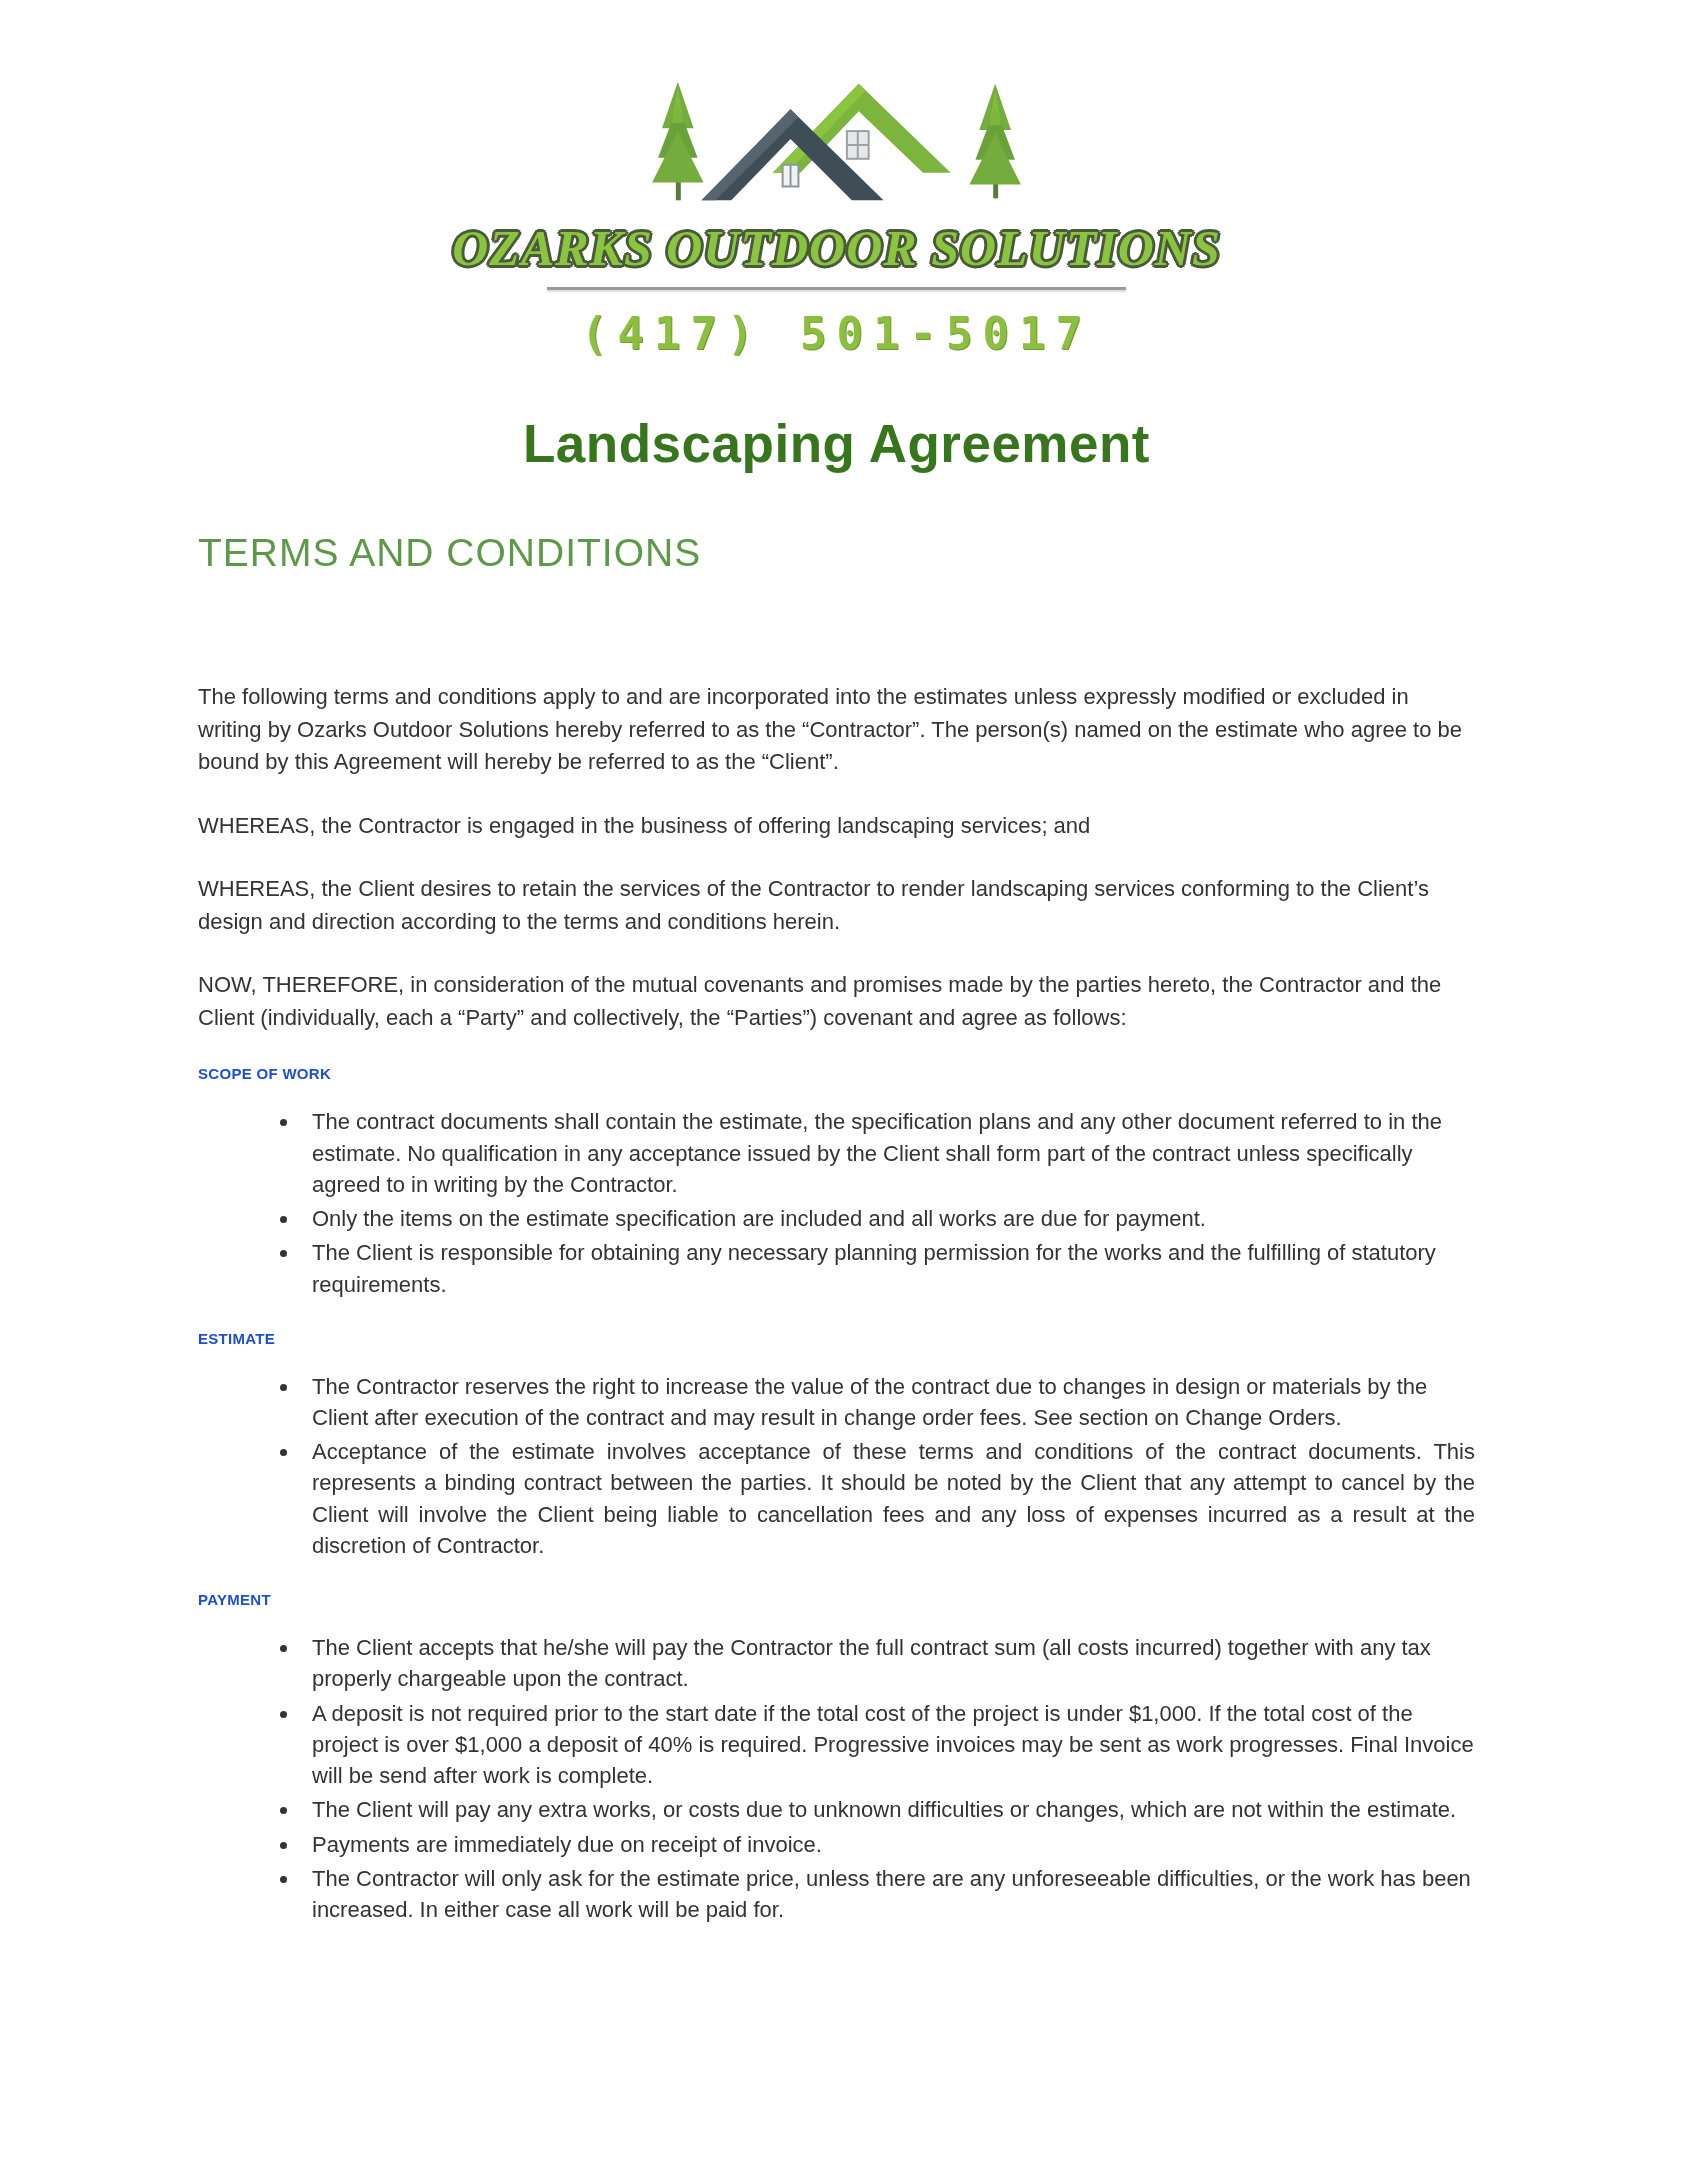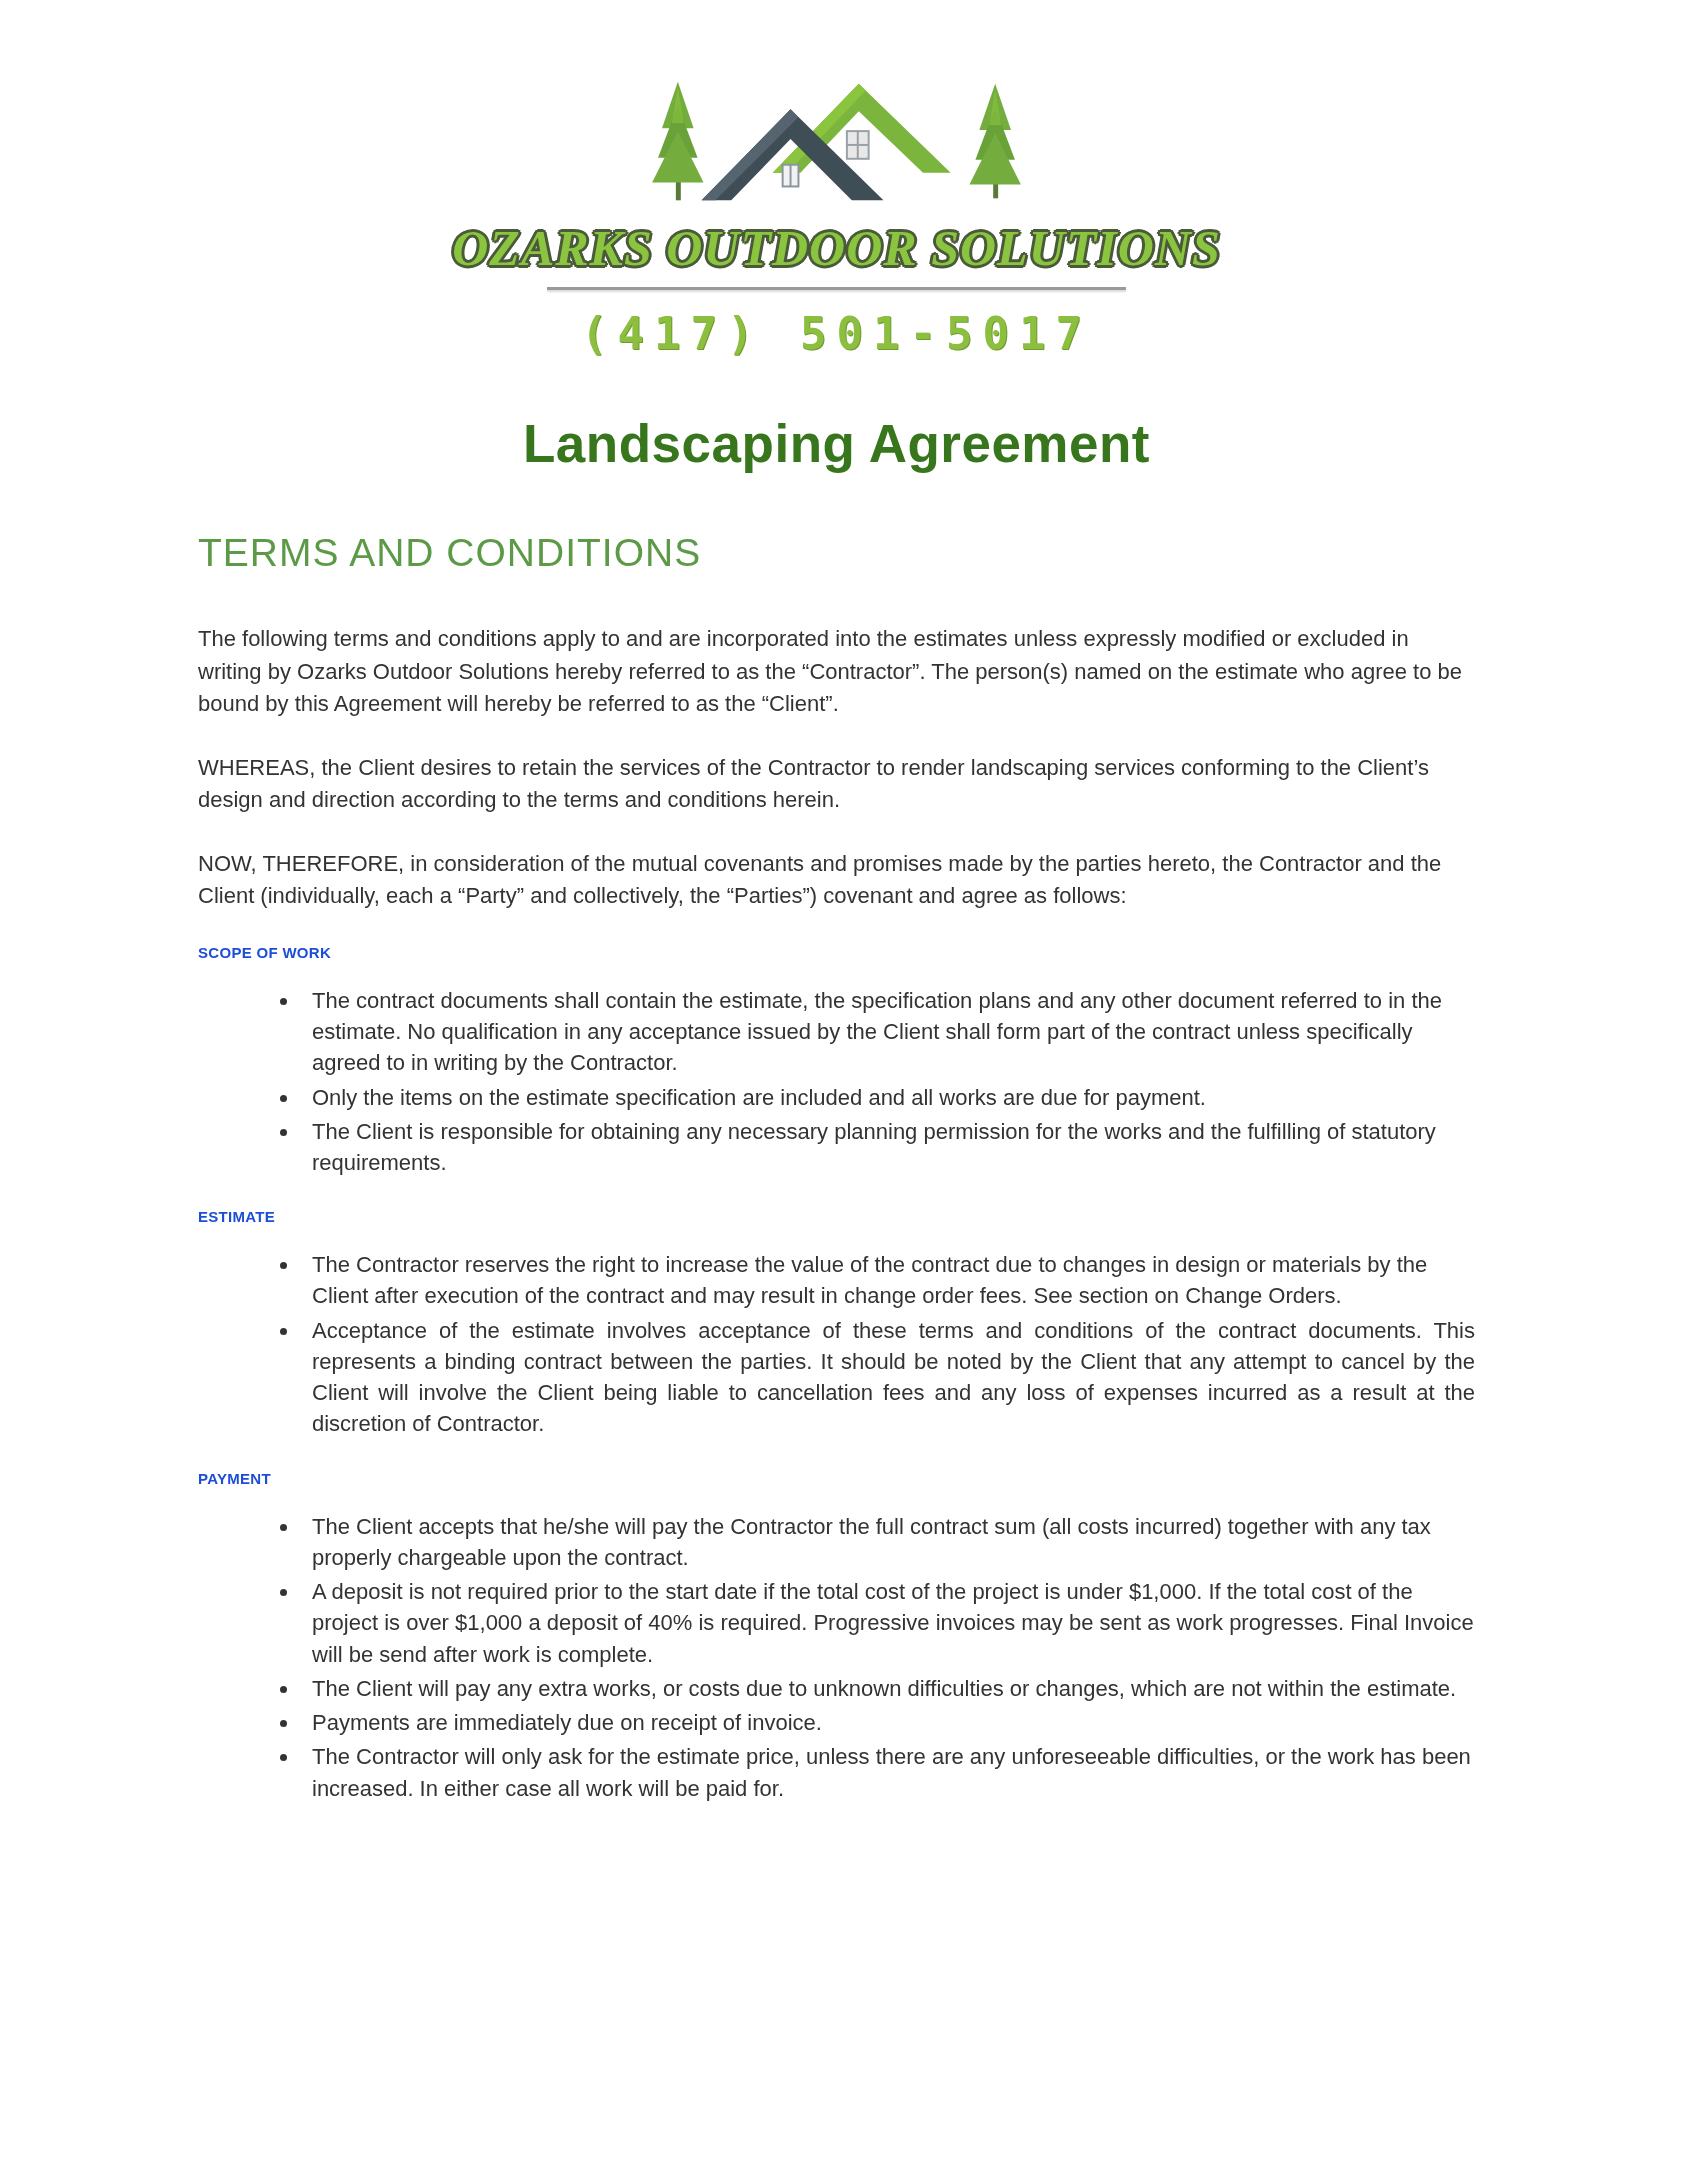"The following terms and conditions" .body-copy { margin-top: 48px -> 106px }
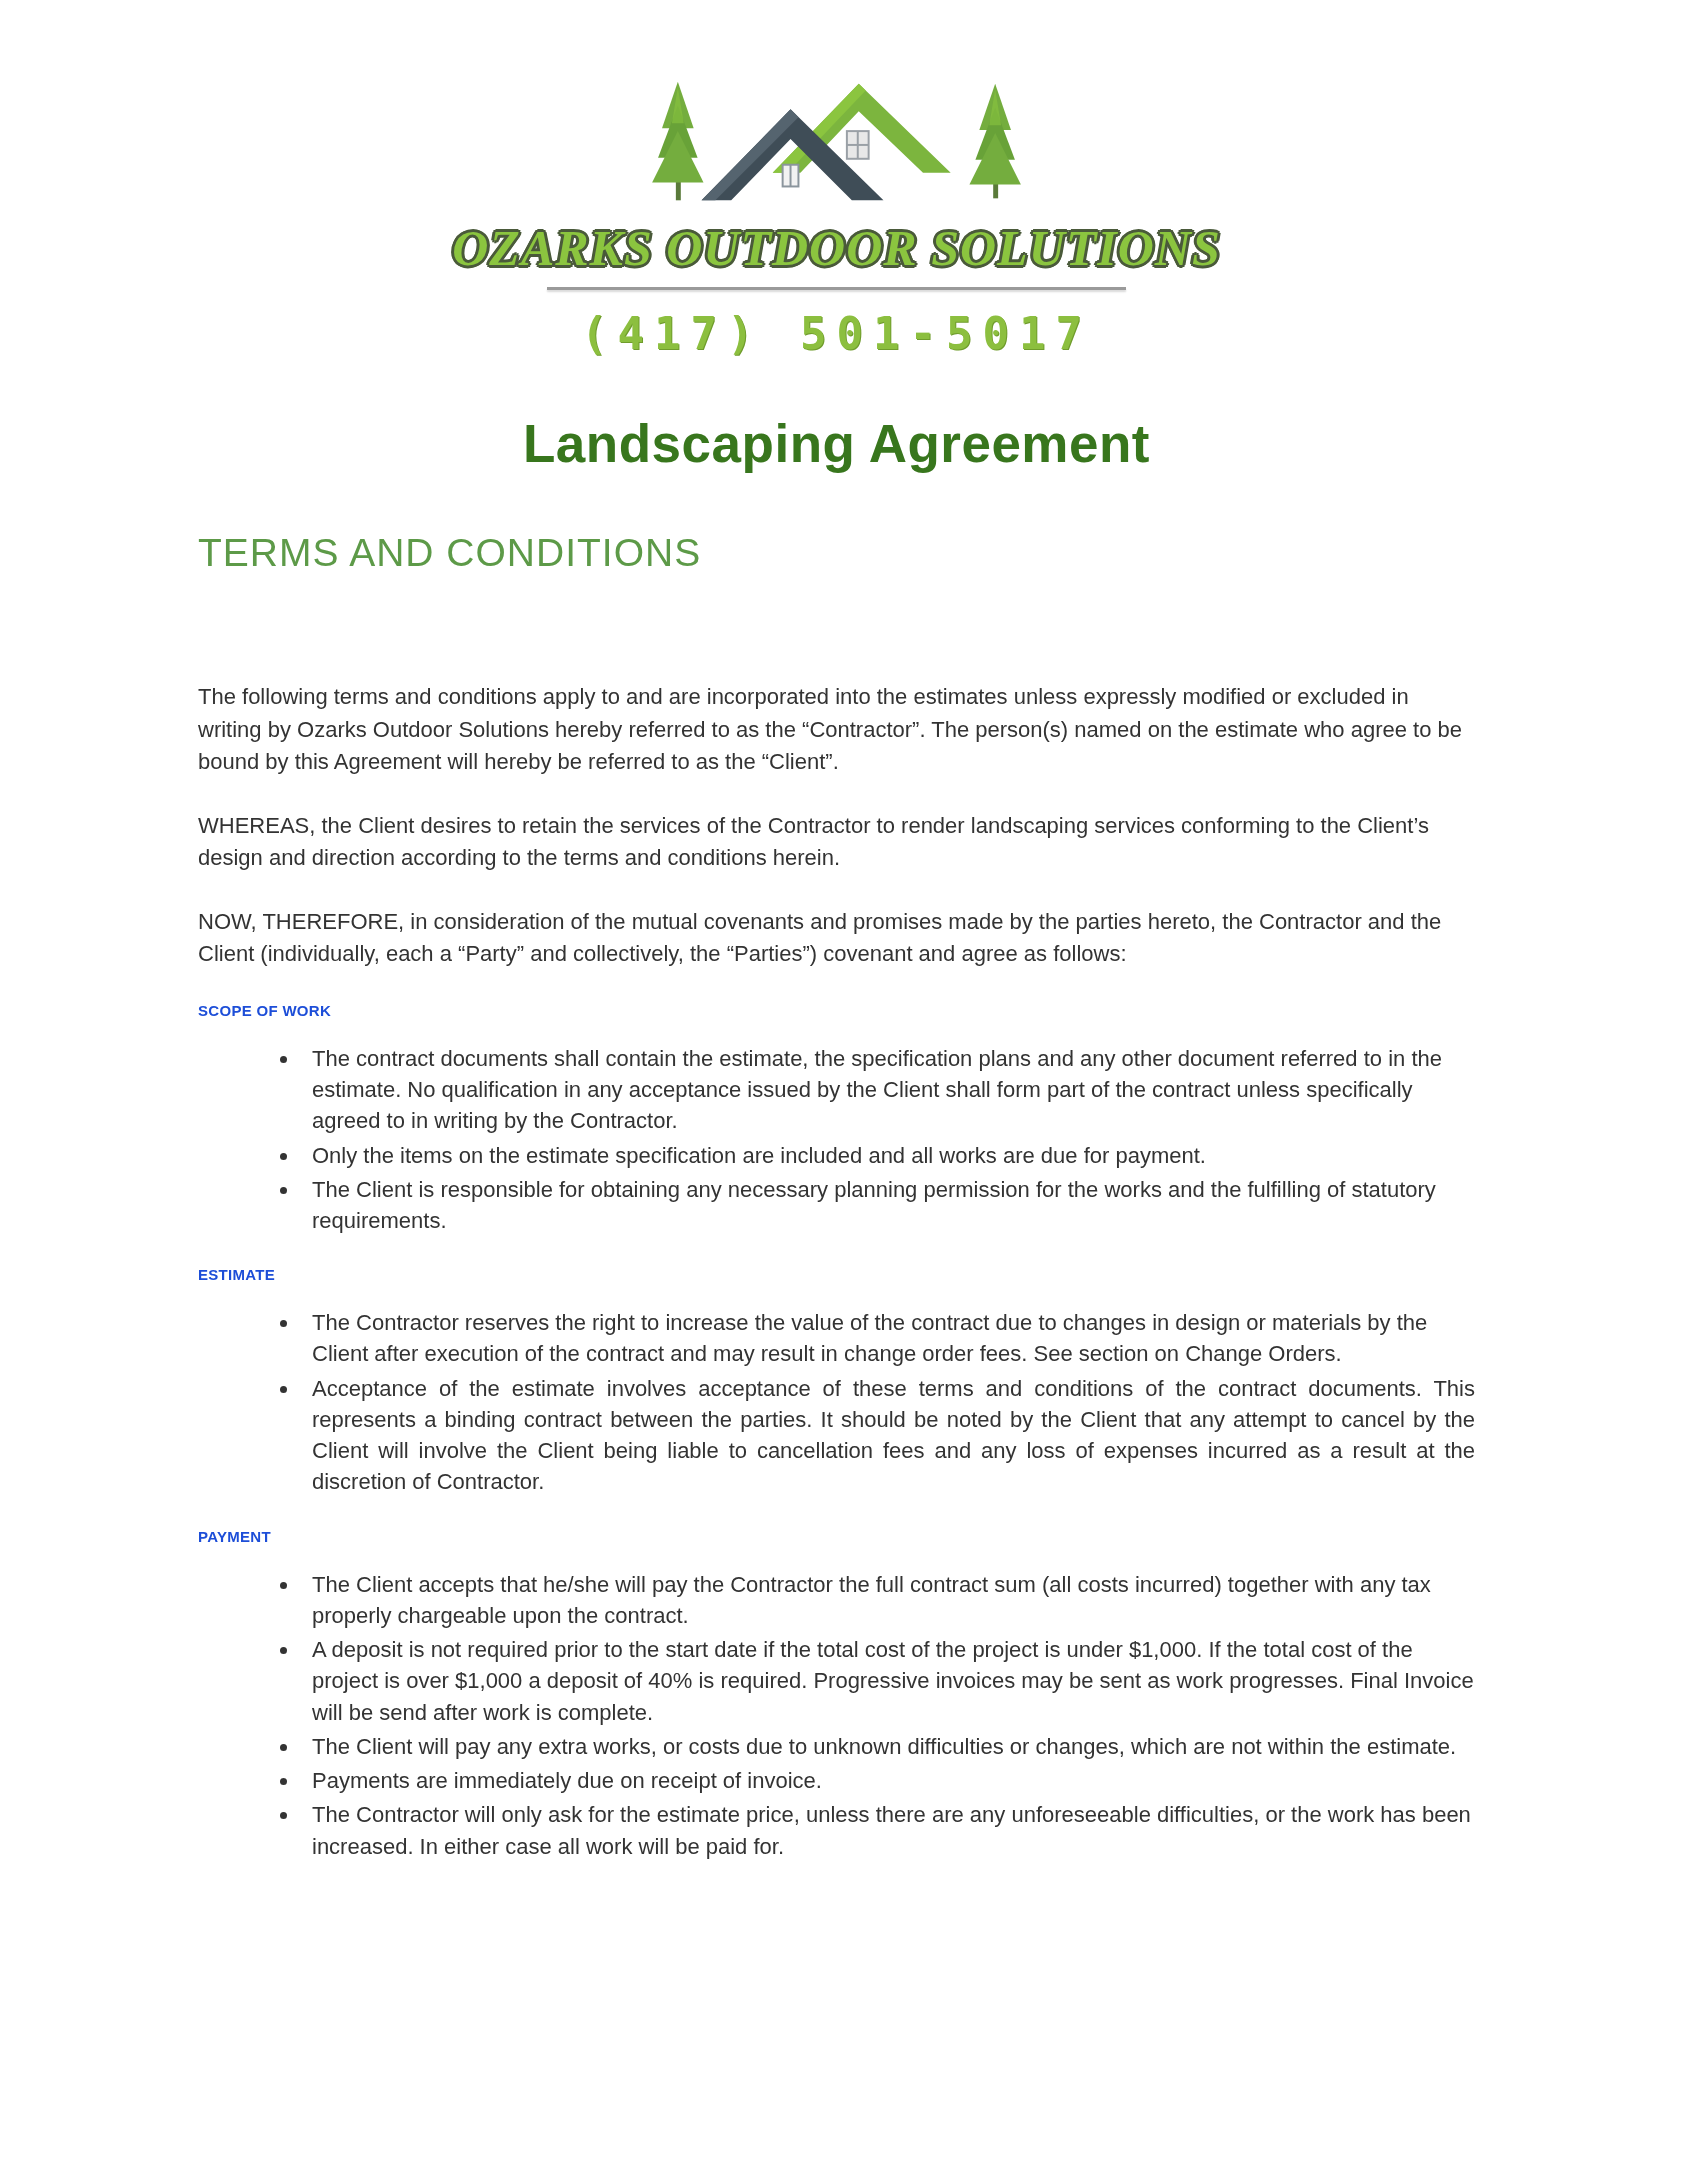"WHEREAS, the Contractor is engaged" p.para { html: none -> <p>WHEREAS, the Contractor is engaged in the business of offering landscaping services; and</p> }
